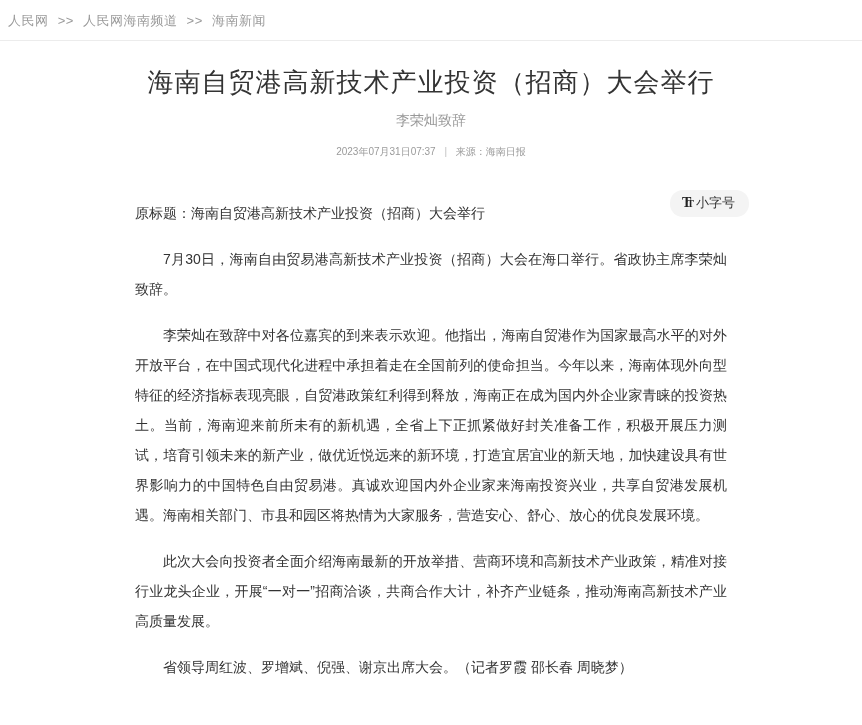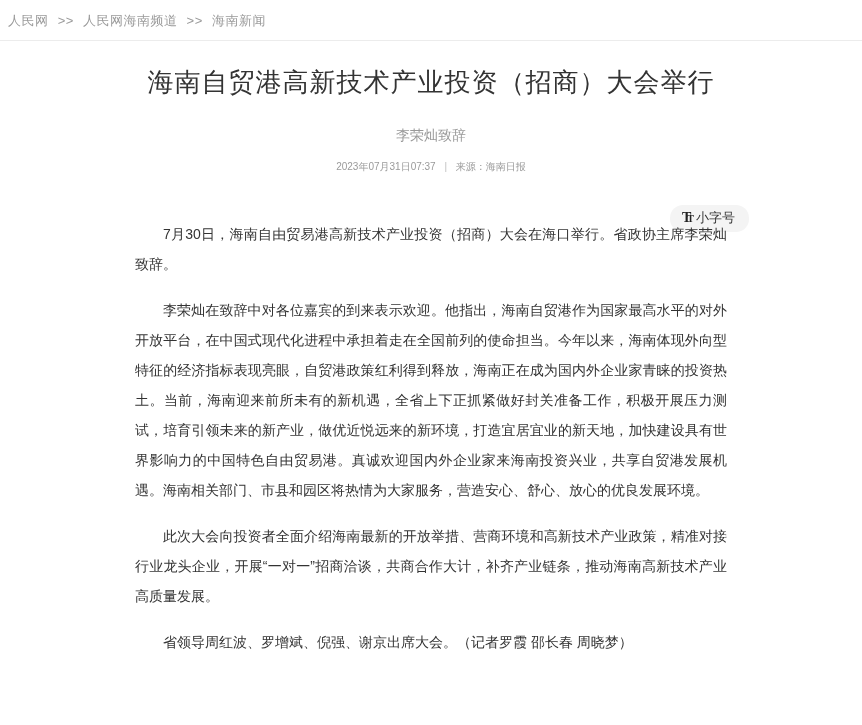"李荣灿致辞" .article-subtitle { margin-top: 28px -> 13px }
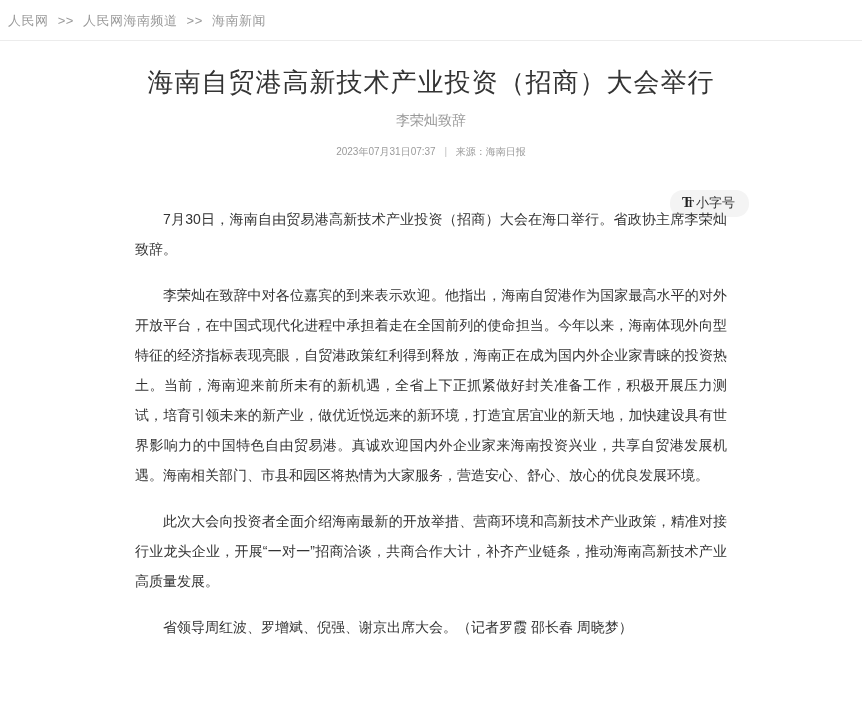"原标题：海南自贸港高新技术产业投资（招商）大会举行" p.original-title { html: none -> <p><span>原标题：</span><span>海南自贸港高新技术产业投资（招商）大会举行</span></p> }
